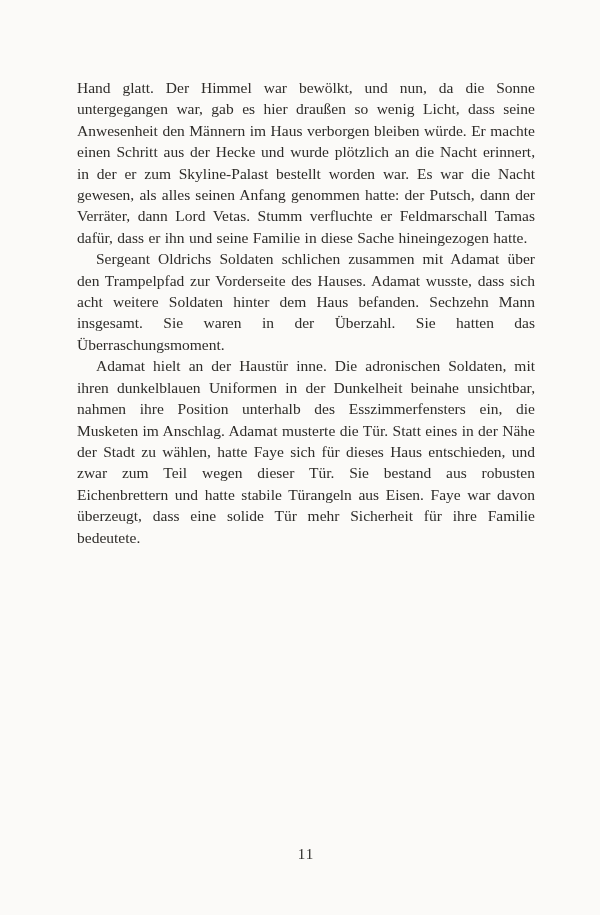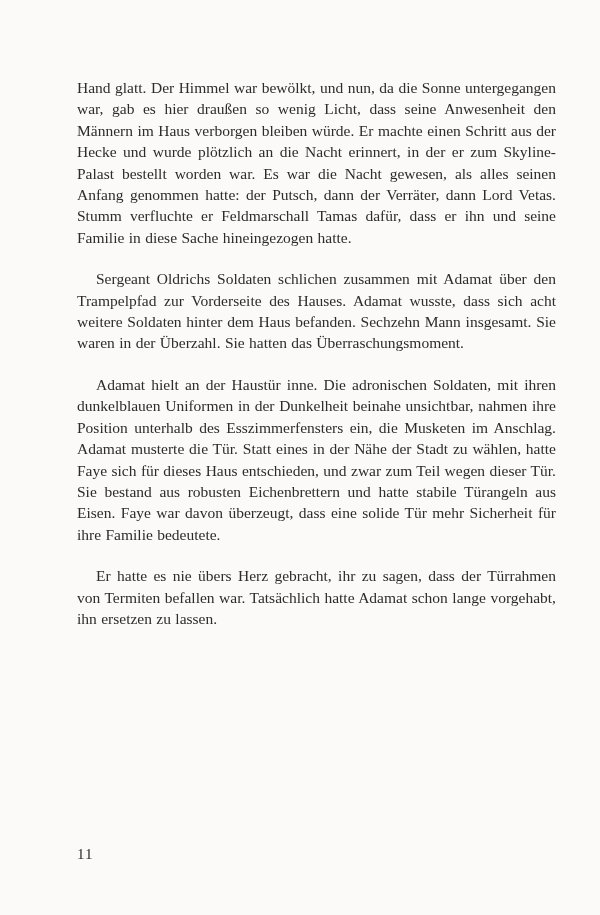"Hand glatt. Der Himmel war" .book-page { padding: 77px 44px 0 77px -> 77px 65px 0 77px }
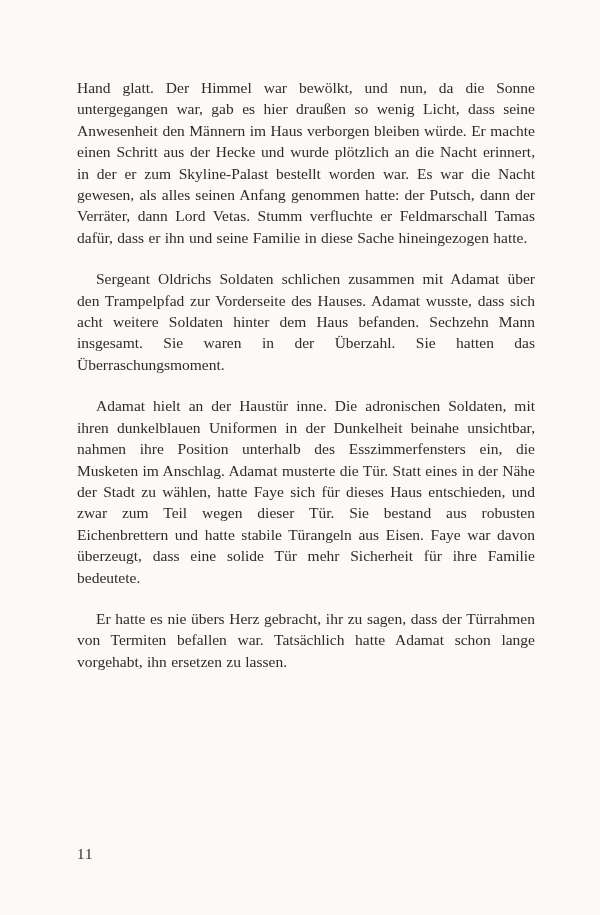"Sergeant Oldrichs Soldaten schlichen" .body-text p.indent { margin-top: 20px -> none }
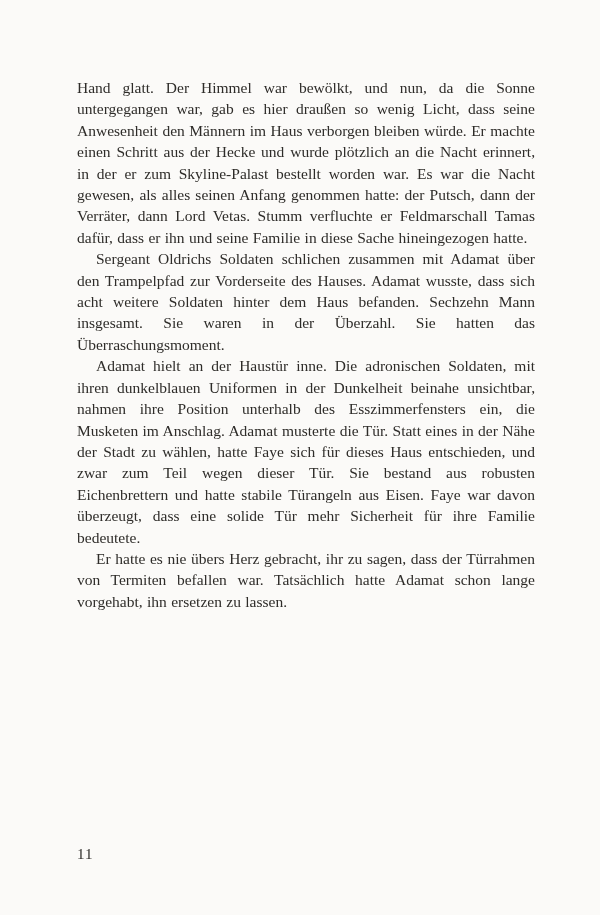"Er hatte es nie übers" p.indent { html: <p>Er hatte es nie übers Herz gebracht, ihr zu sagen, dass der Türrahmen von Termiten befallen war. Tatsächlich hatte Adamat schon lange vorgehabt, ihn ersetzen zu lassen.</p> -> none }
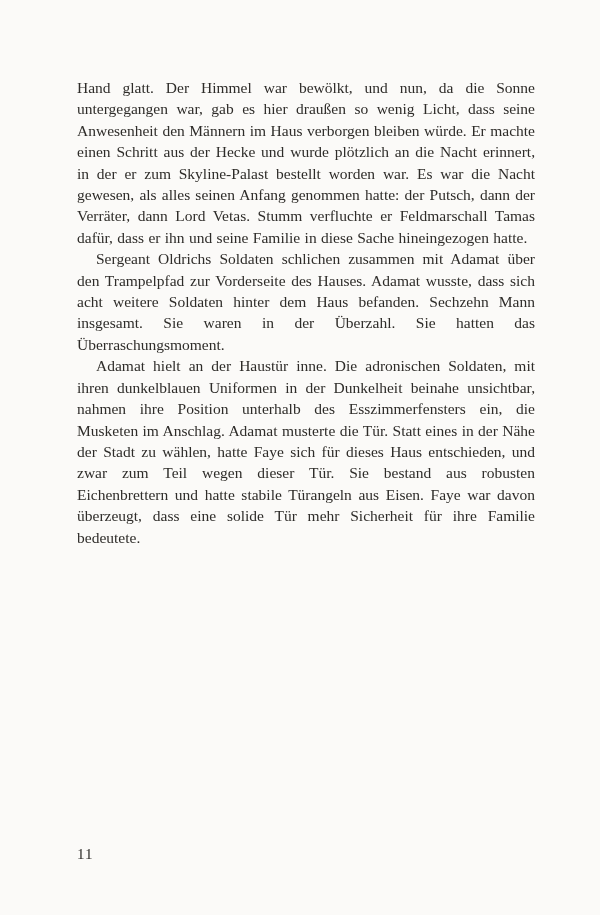"11" .page-number { text-align: left -> center }
